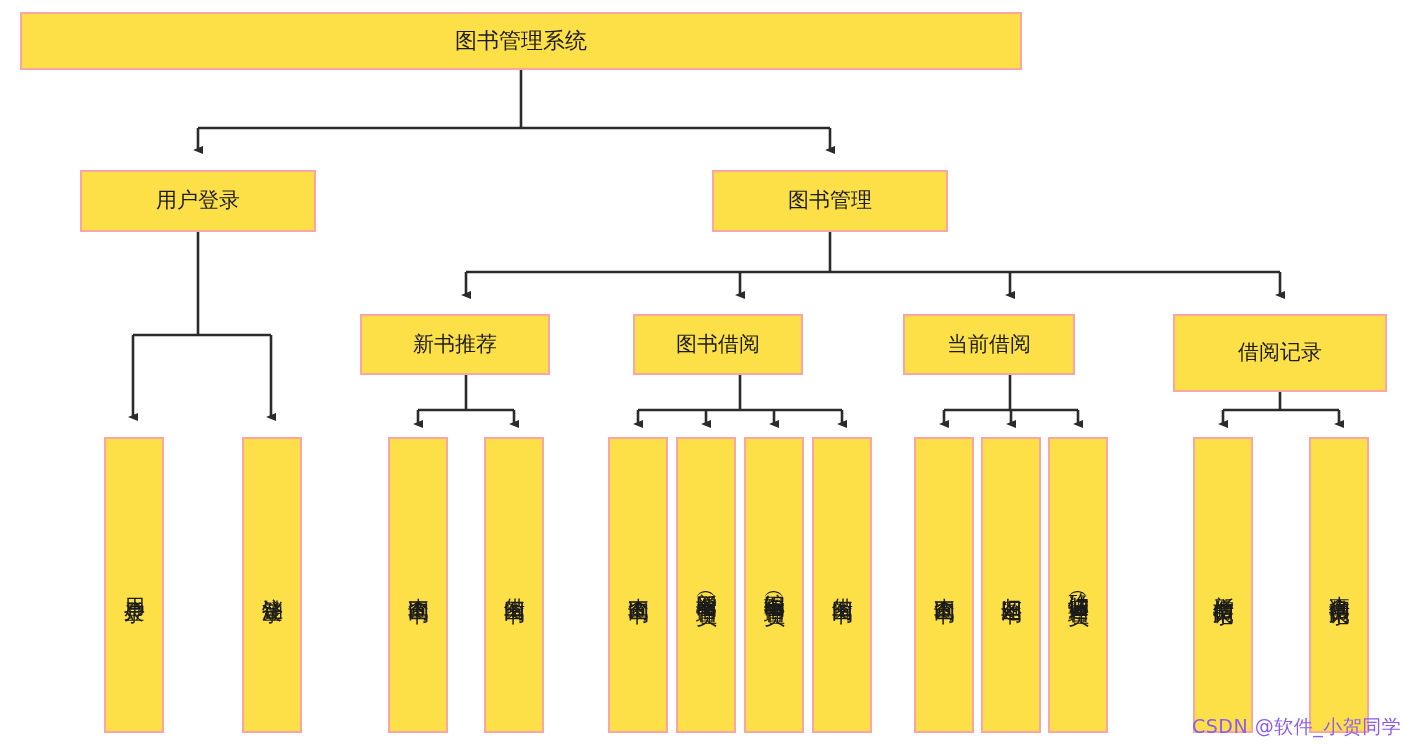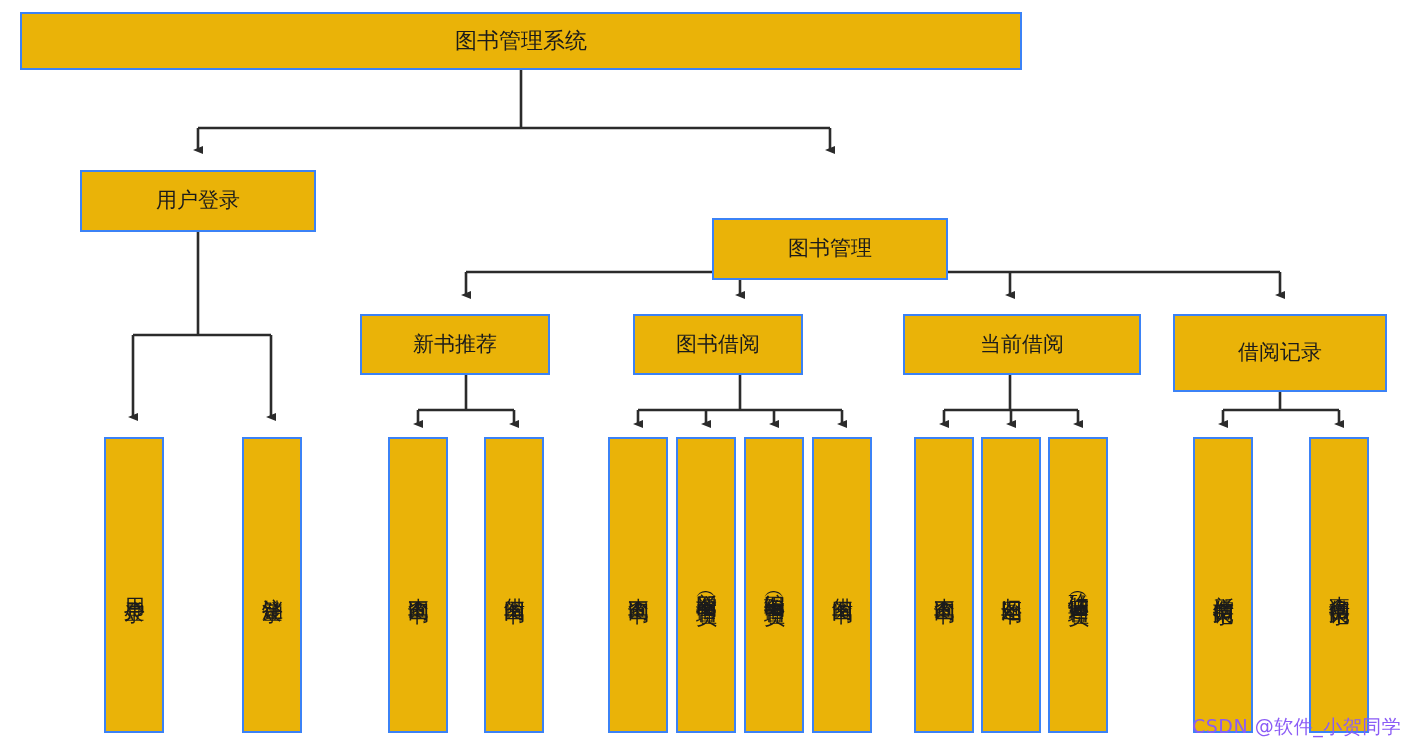"图书管理系统" .node { background: #eab308 -> #fde047; border: 2px solid #3b82f6 -> 2px solid #fca5a5 }
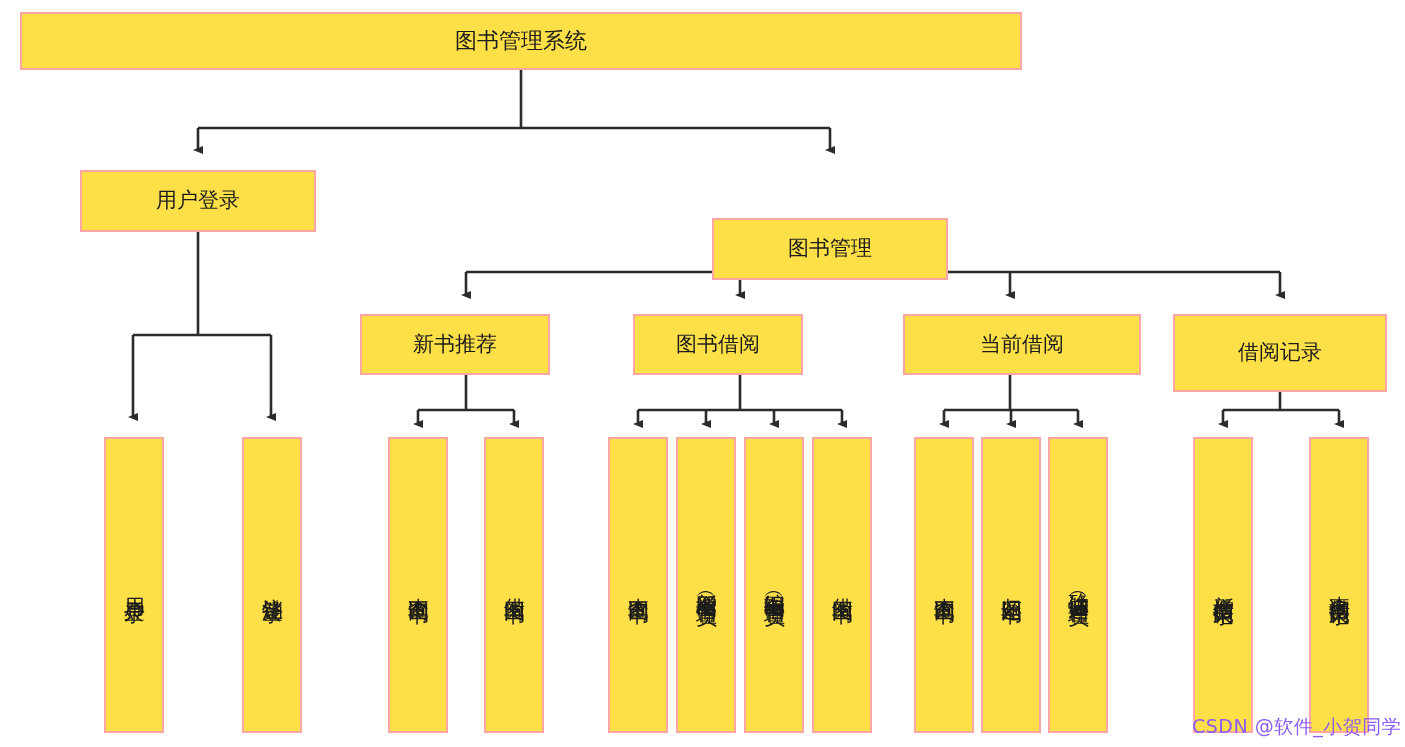"图书管理" div.node { margin-top: 48px -> none }
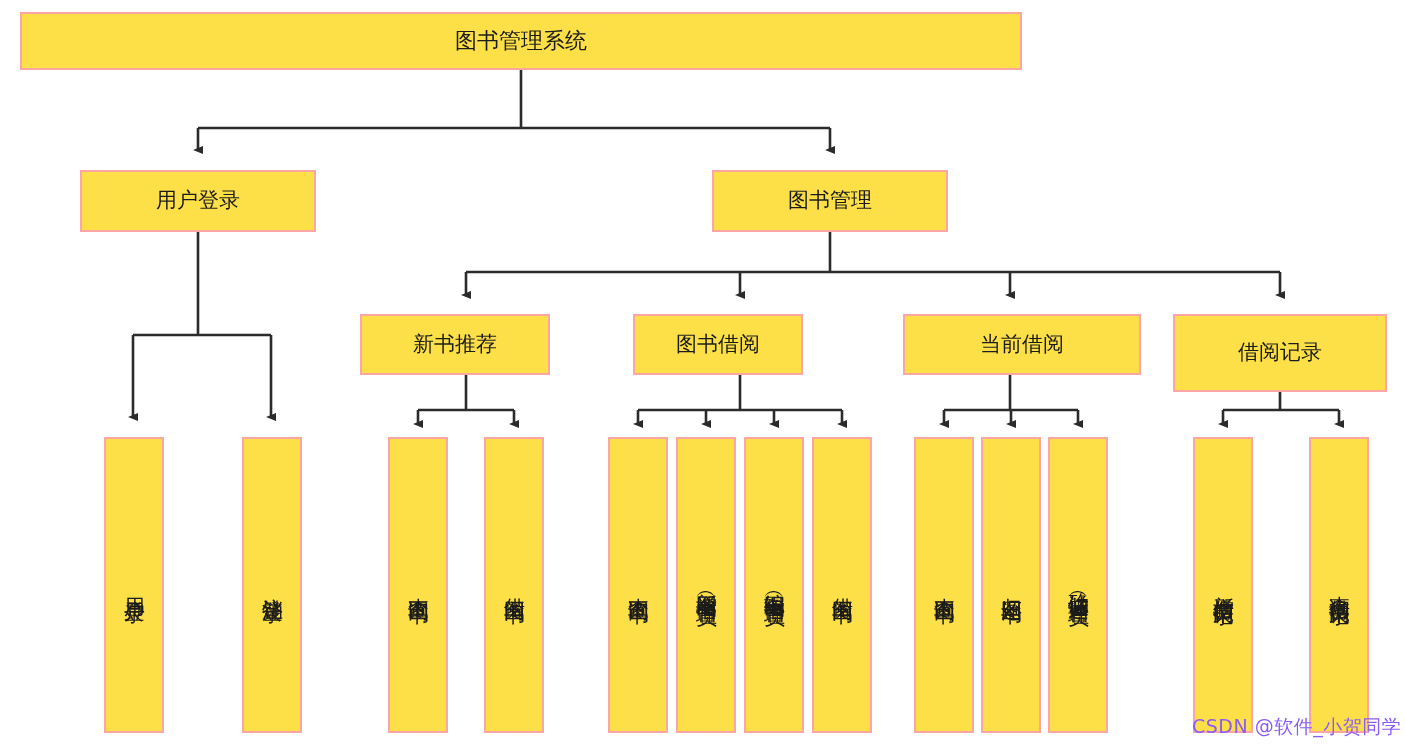"当前借阅" div.node { width: 238px -> 172px }
